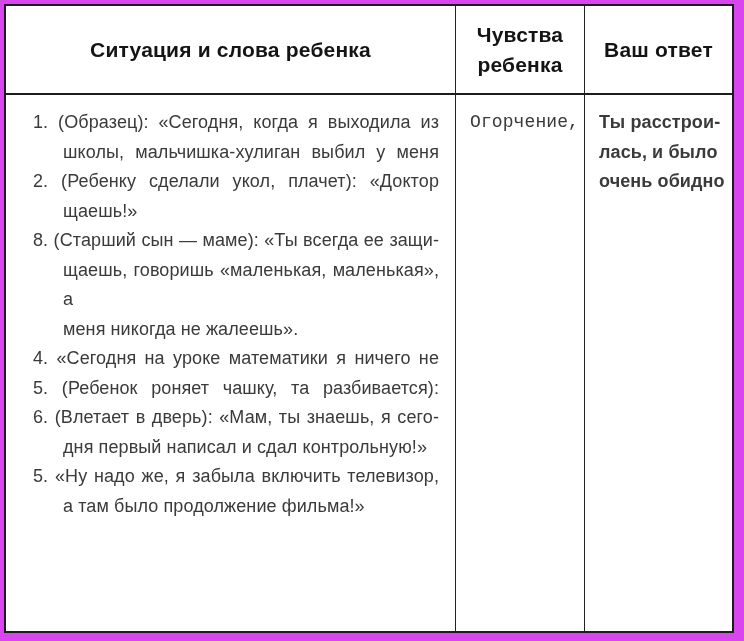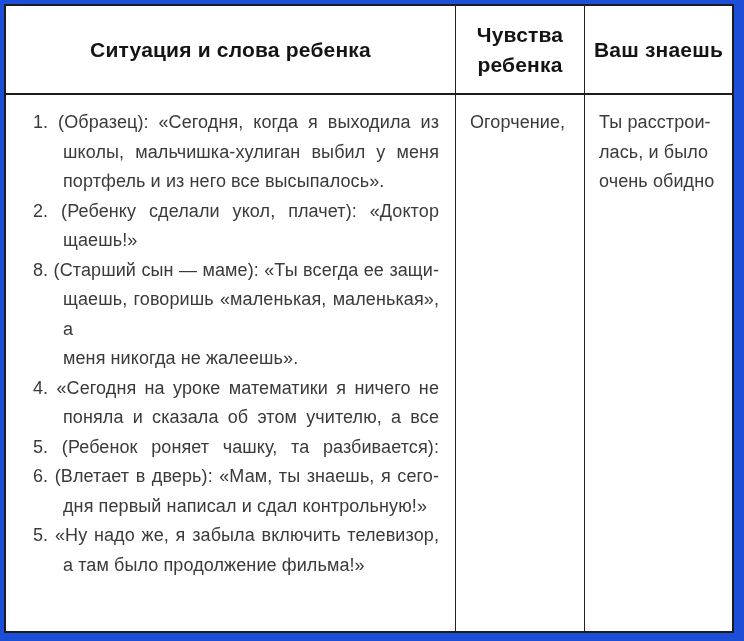"Ситуация и слова ребенка" .page { background: #1d4ed8 -> #d946ef }
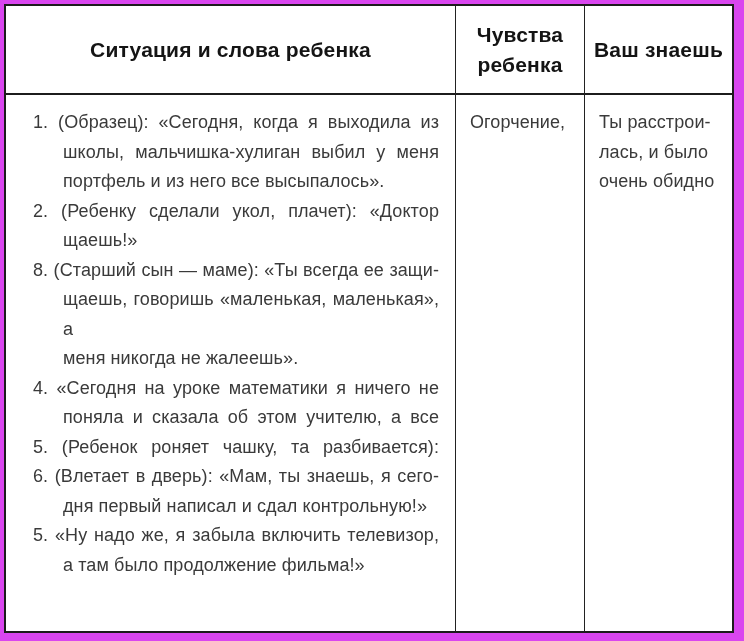"Ваш знаешь" span.hdr-label { text: знаешь -> ответ }
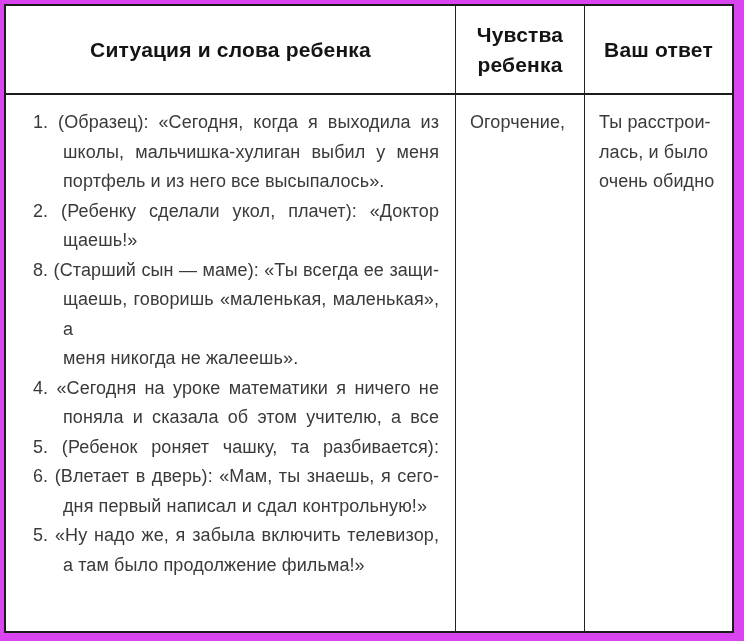"Огорчение," .cell-feelings { font-family: none -> Liberation Mono, monospace }
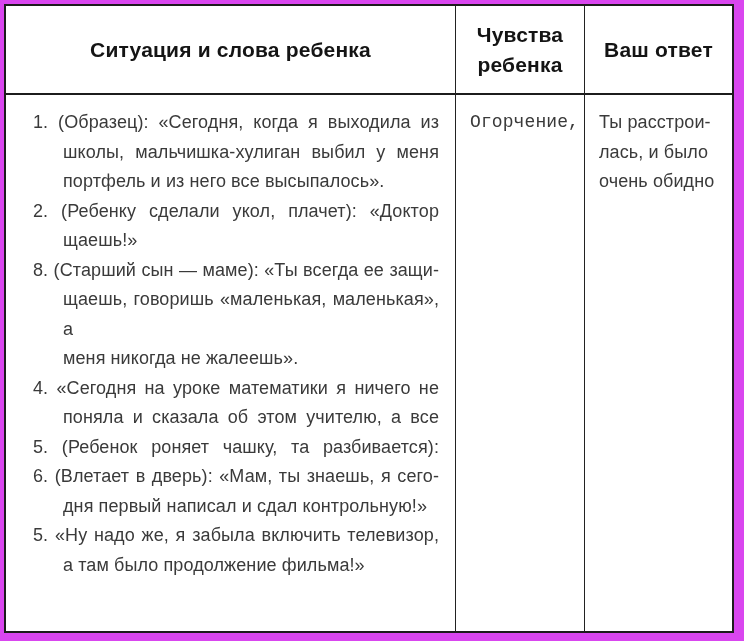"Ты расстрои-" .cell-answer { font-weight: none -> bold }
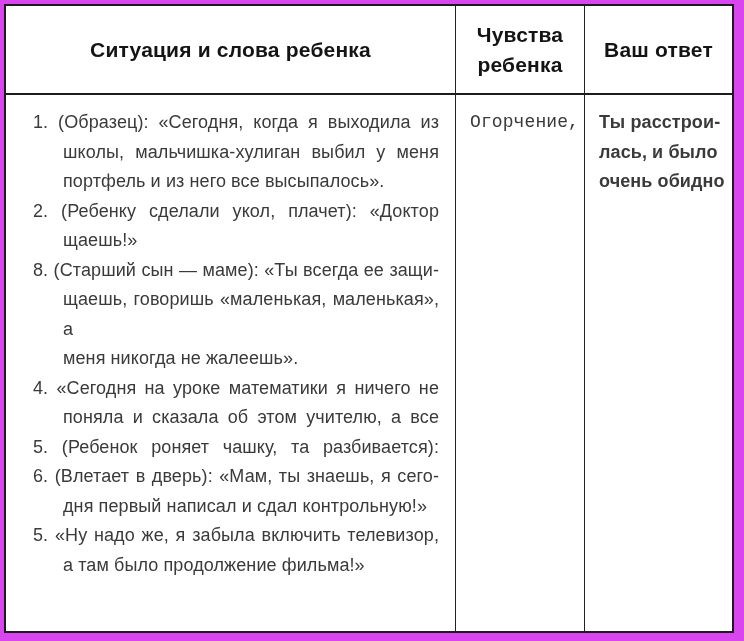"портфель и из него все" div.ln { html: <div>портфель и из него все высыпалось».</div> -> none }
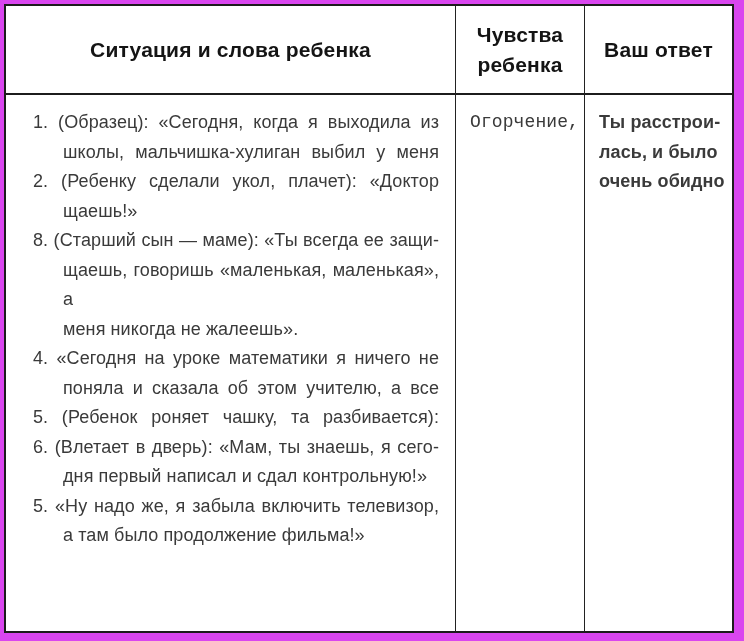"поняла и сказала об этом" div.ln { html: <div>поняла и сказала об этом учителю, а все</div> -> none }
